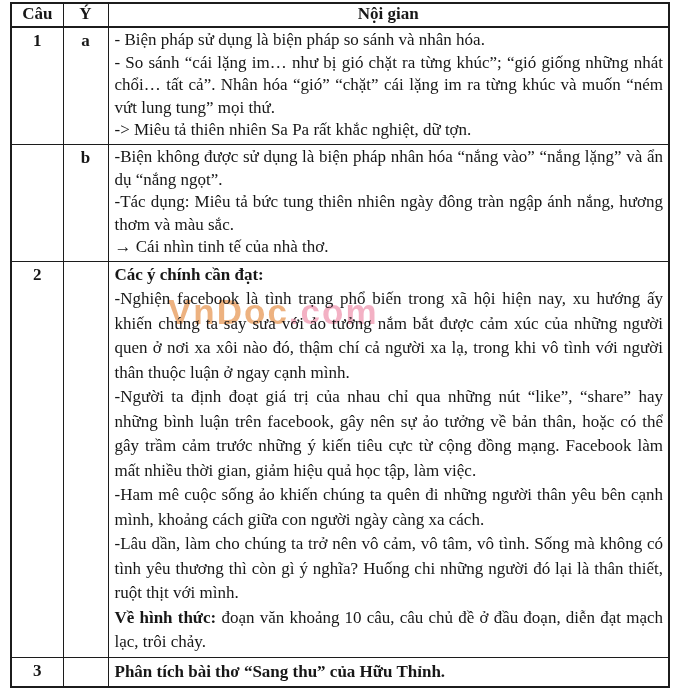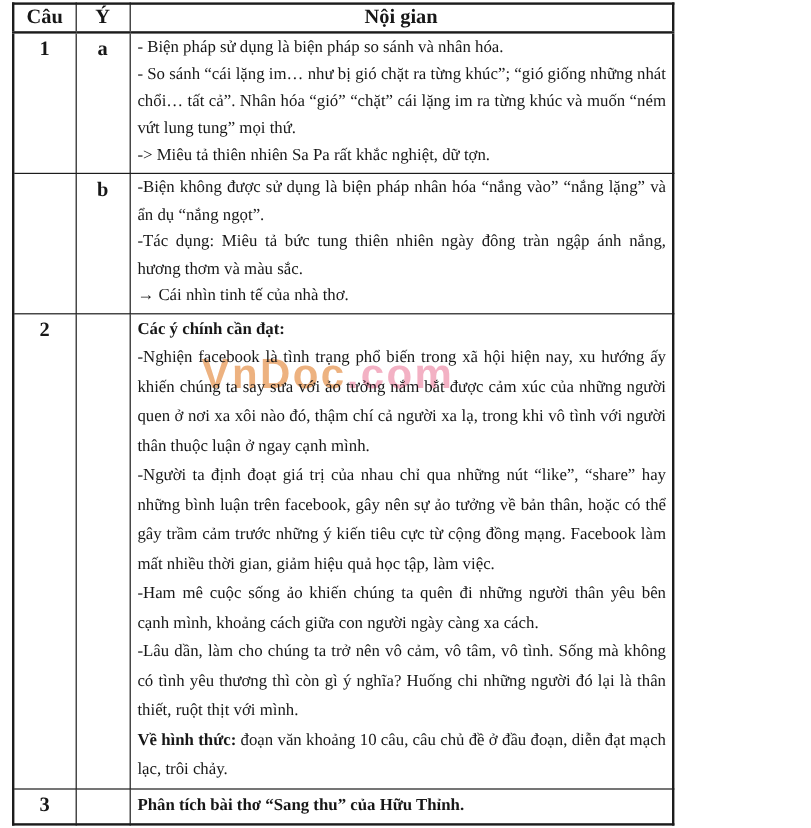"Câu" table.answer-key { width: 552px -> 660px }
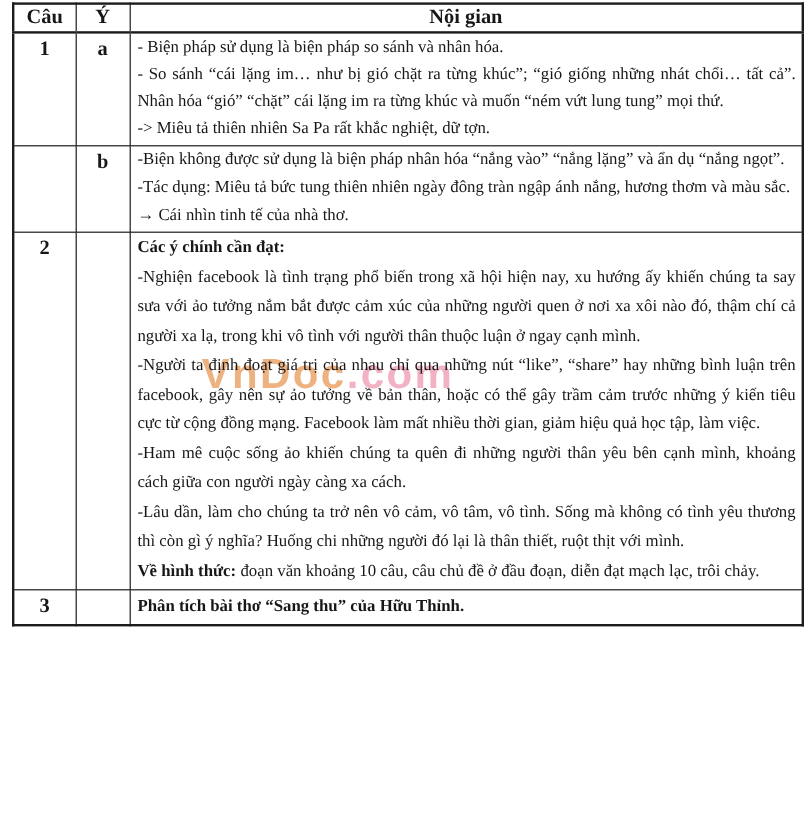"- Biện pháp sử dụng" td.content { font-size: 14px -> 17px }
